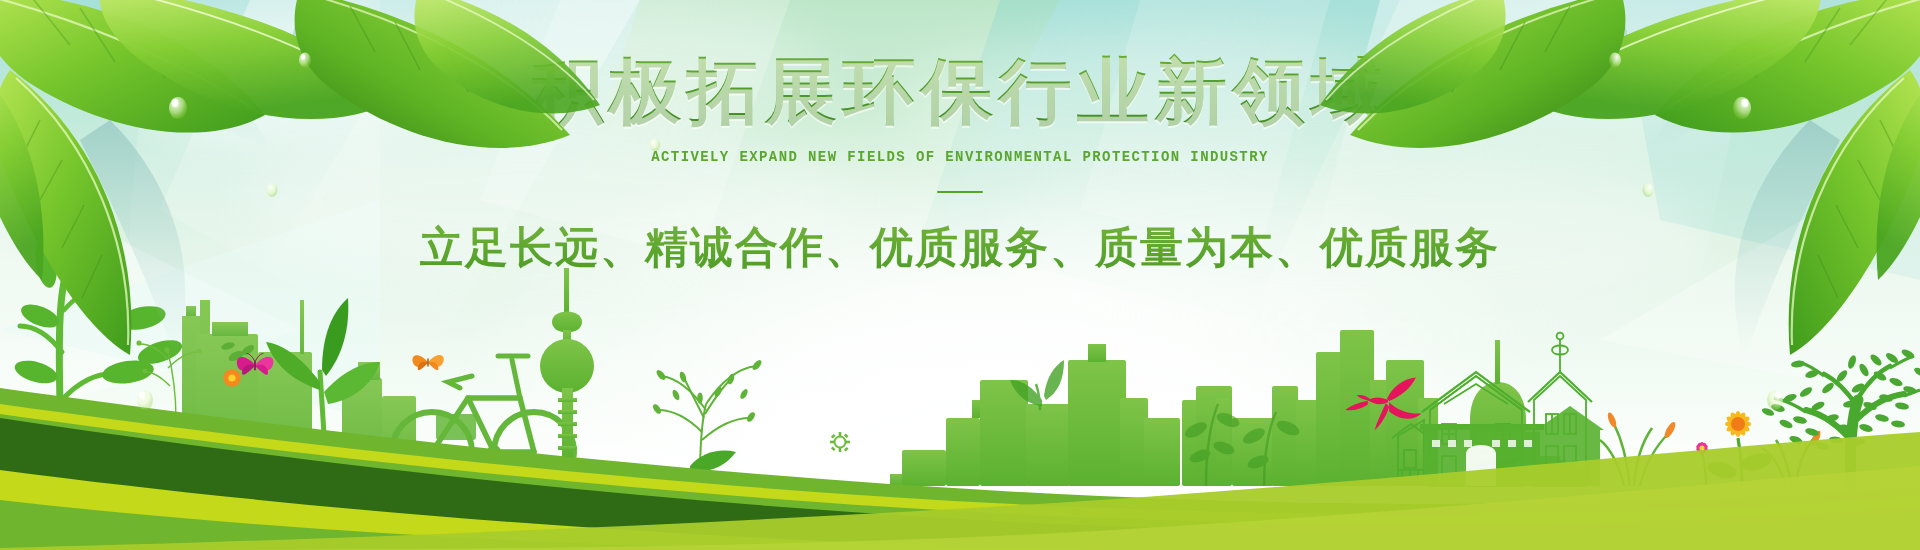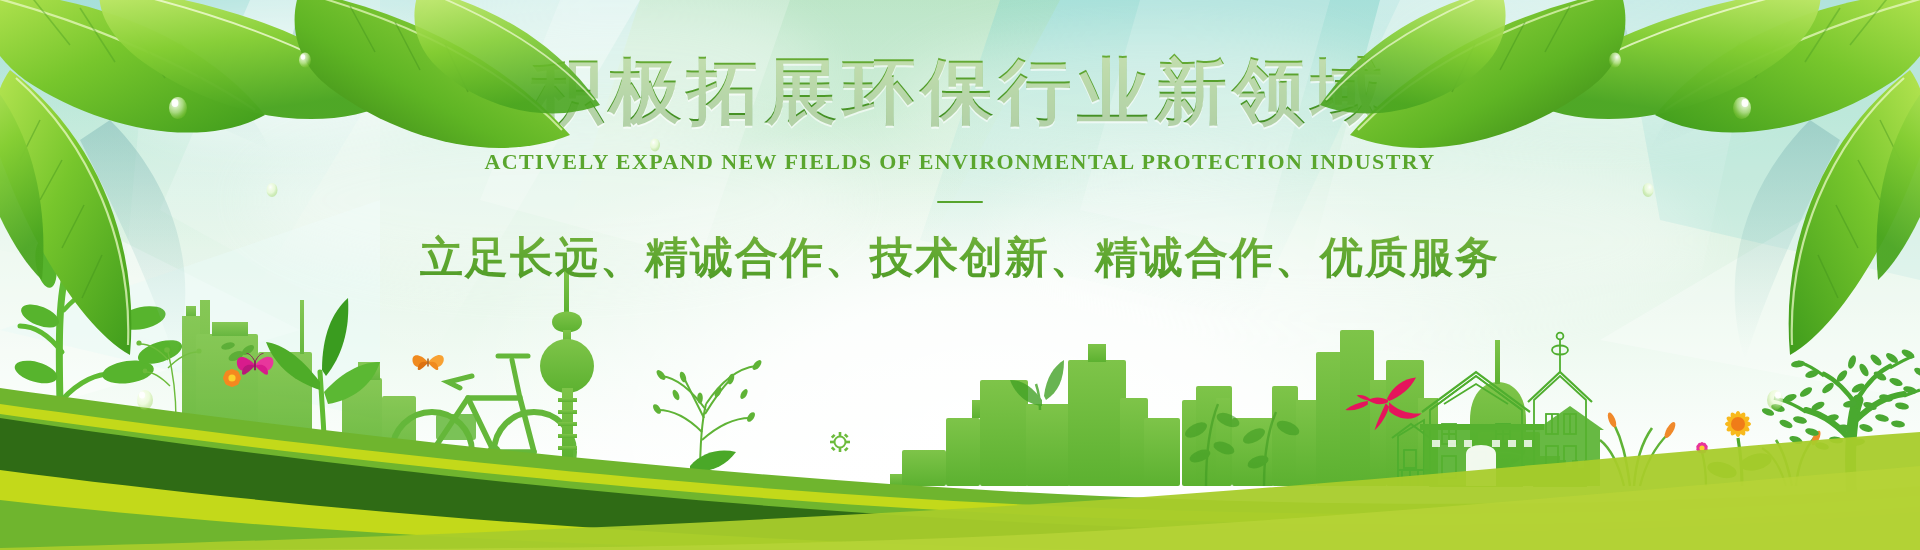"ACTIVELY EXPAND NEW FIELDS OF" .sub-title-en { font-family: Liberation Serif, serif -> Liberation Mono, monospace; font-size: 22px -> 14px }
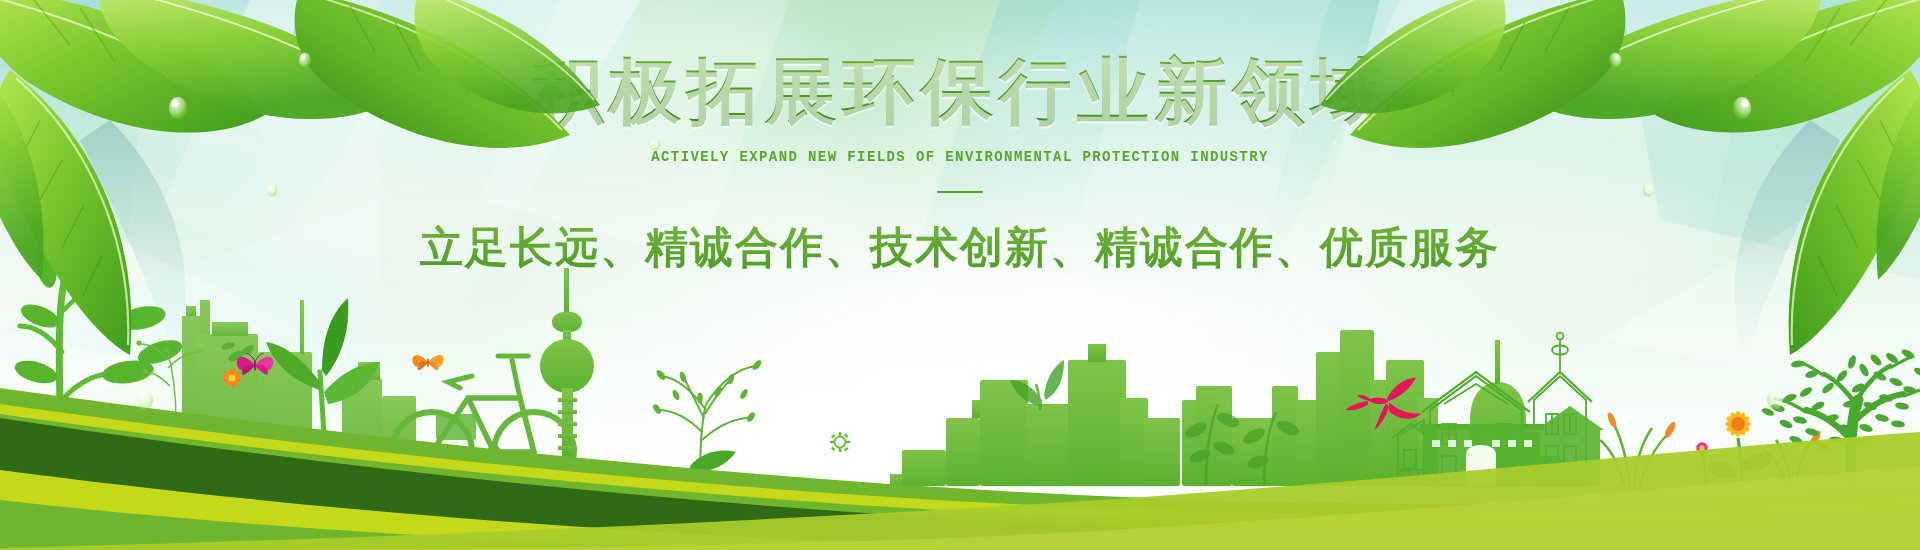"立足长远、精诚合作、技术创新、精诚合作、优质服务" p.slogan { text: 技术创新、精诚合作 -> 优质服务、质量为本 }
